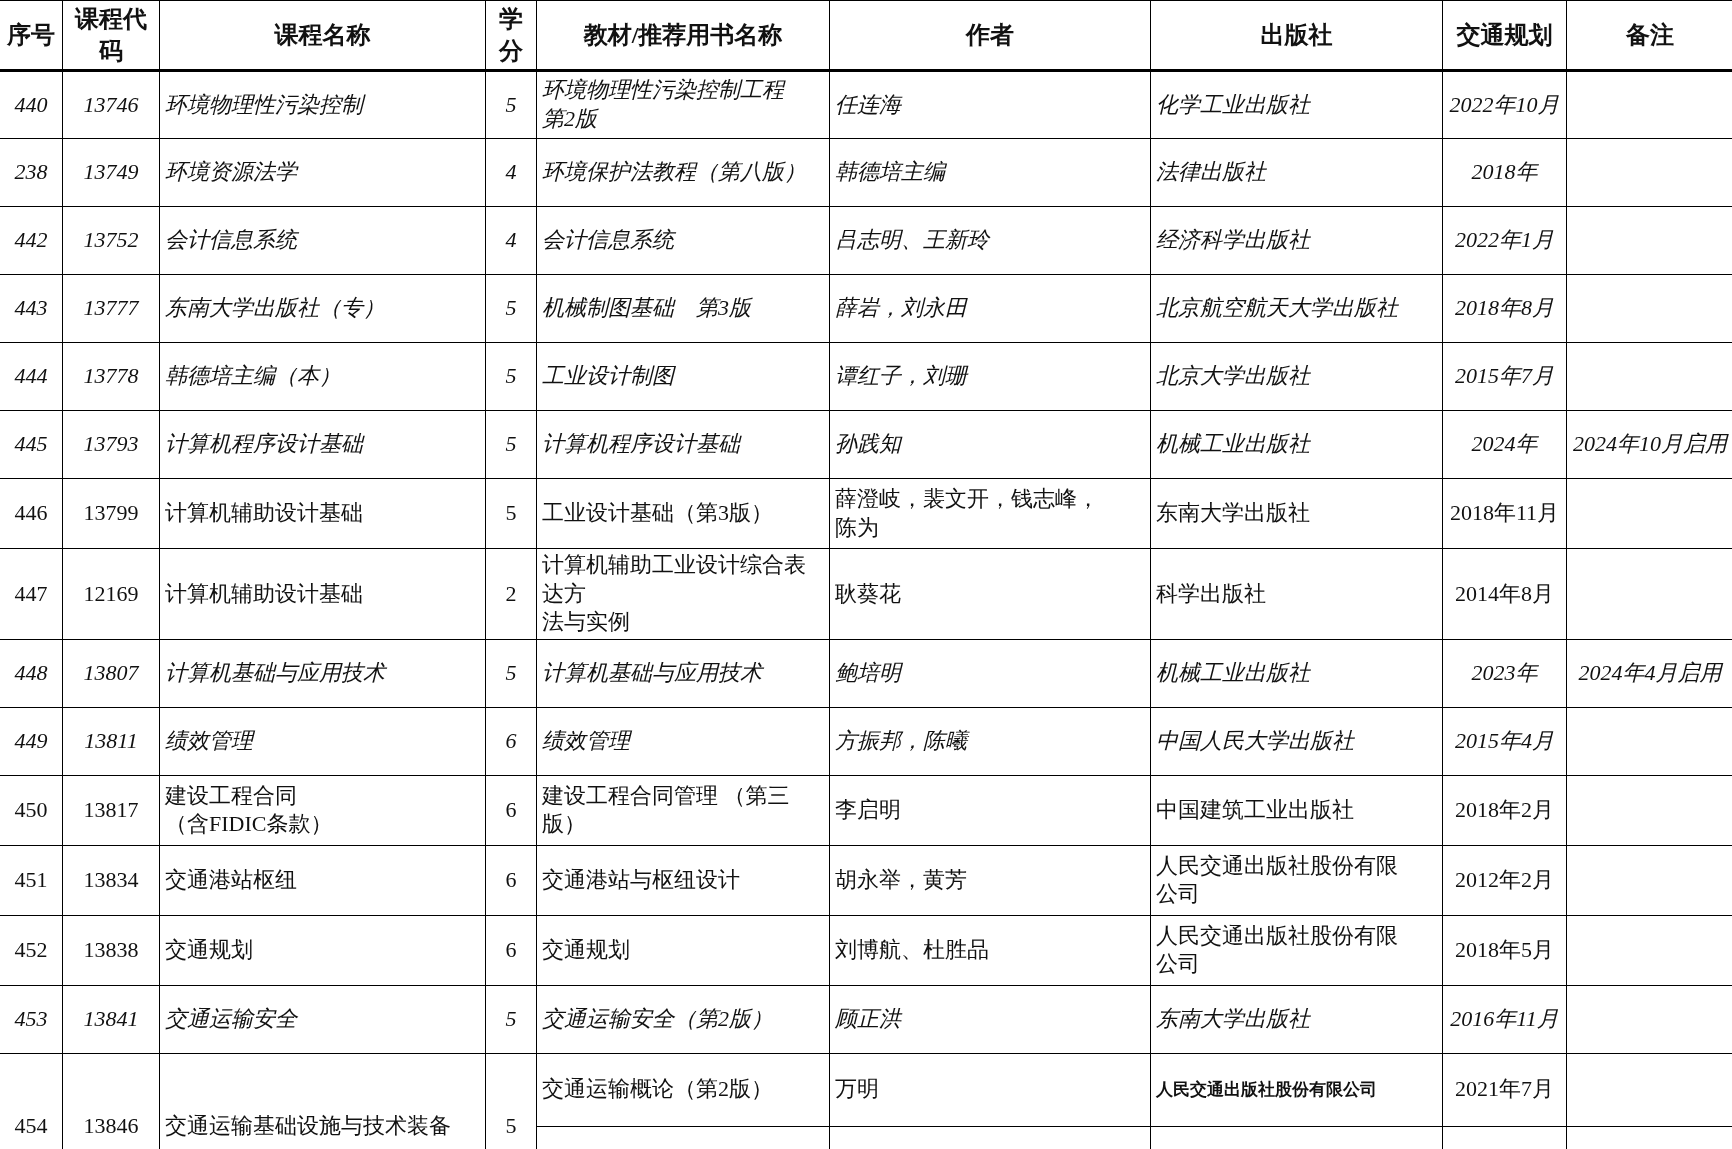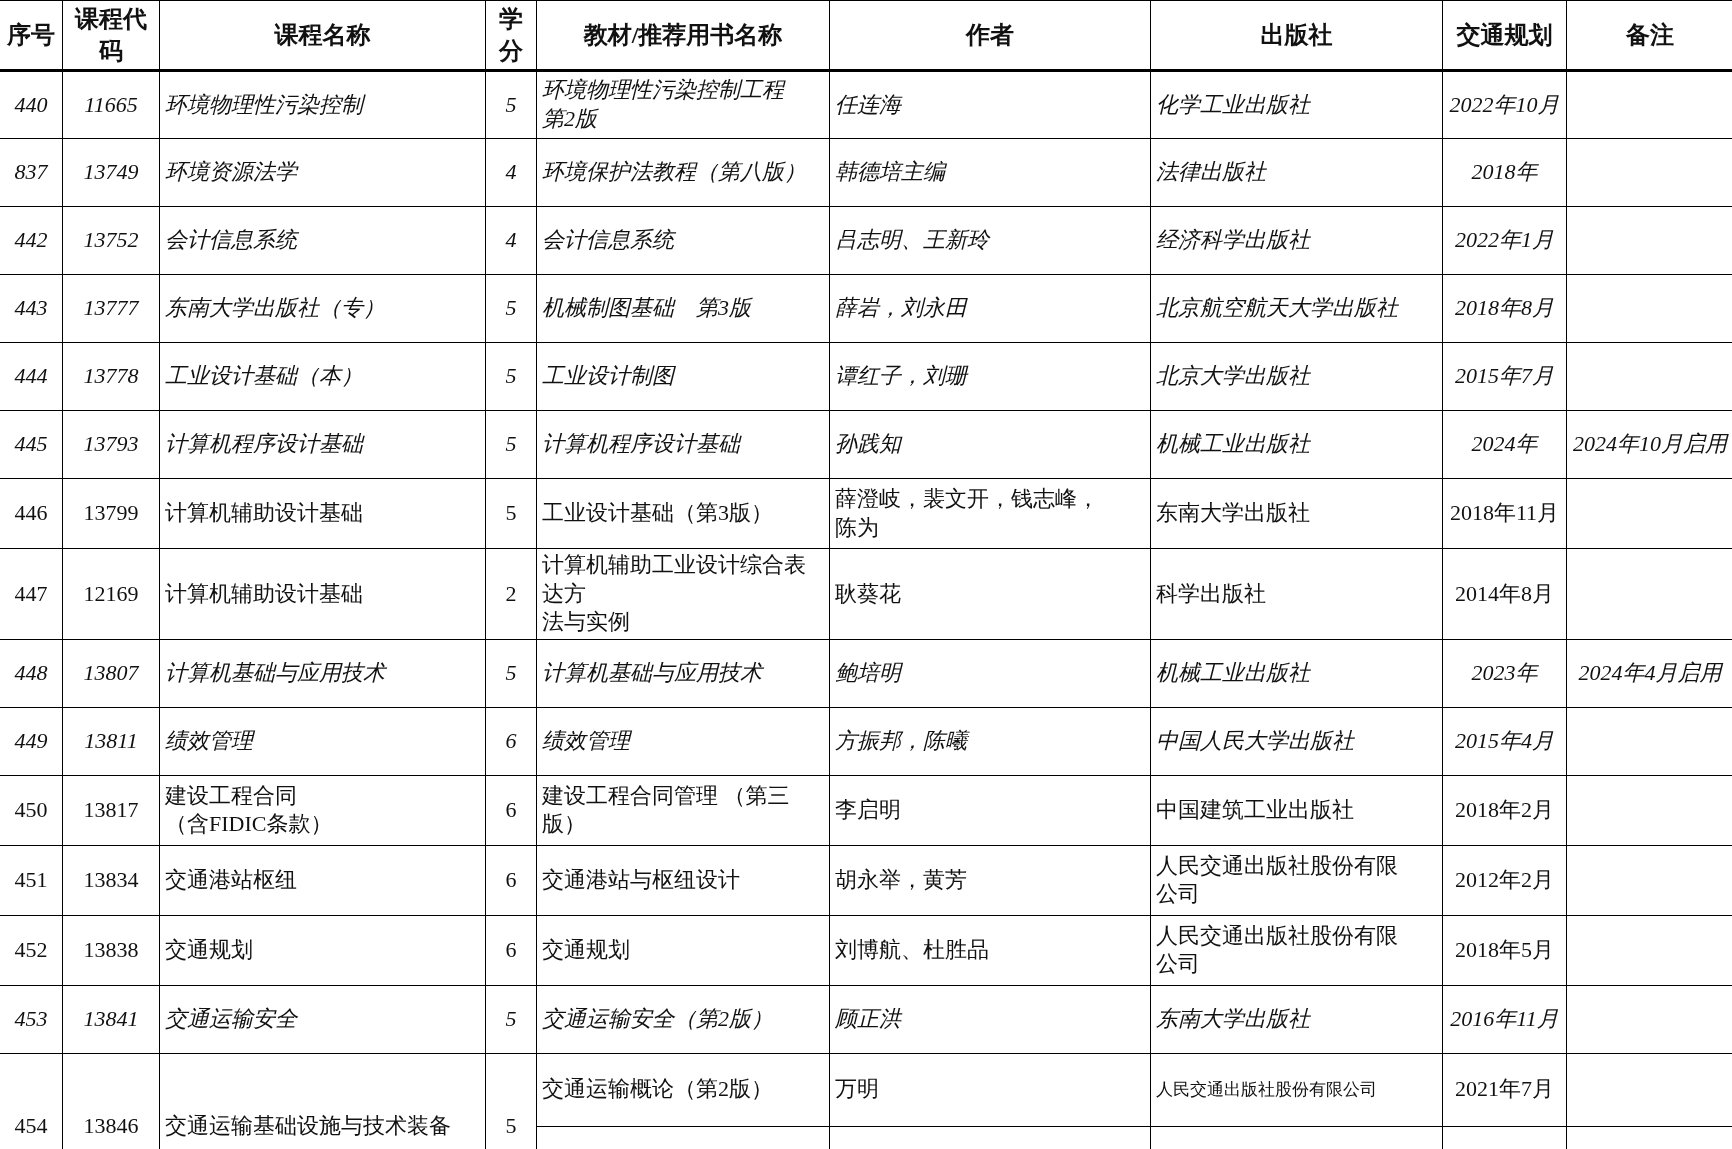"11665" td.ctr { text: 11665 -> 13746 }
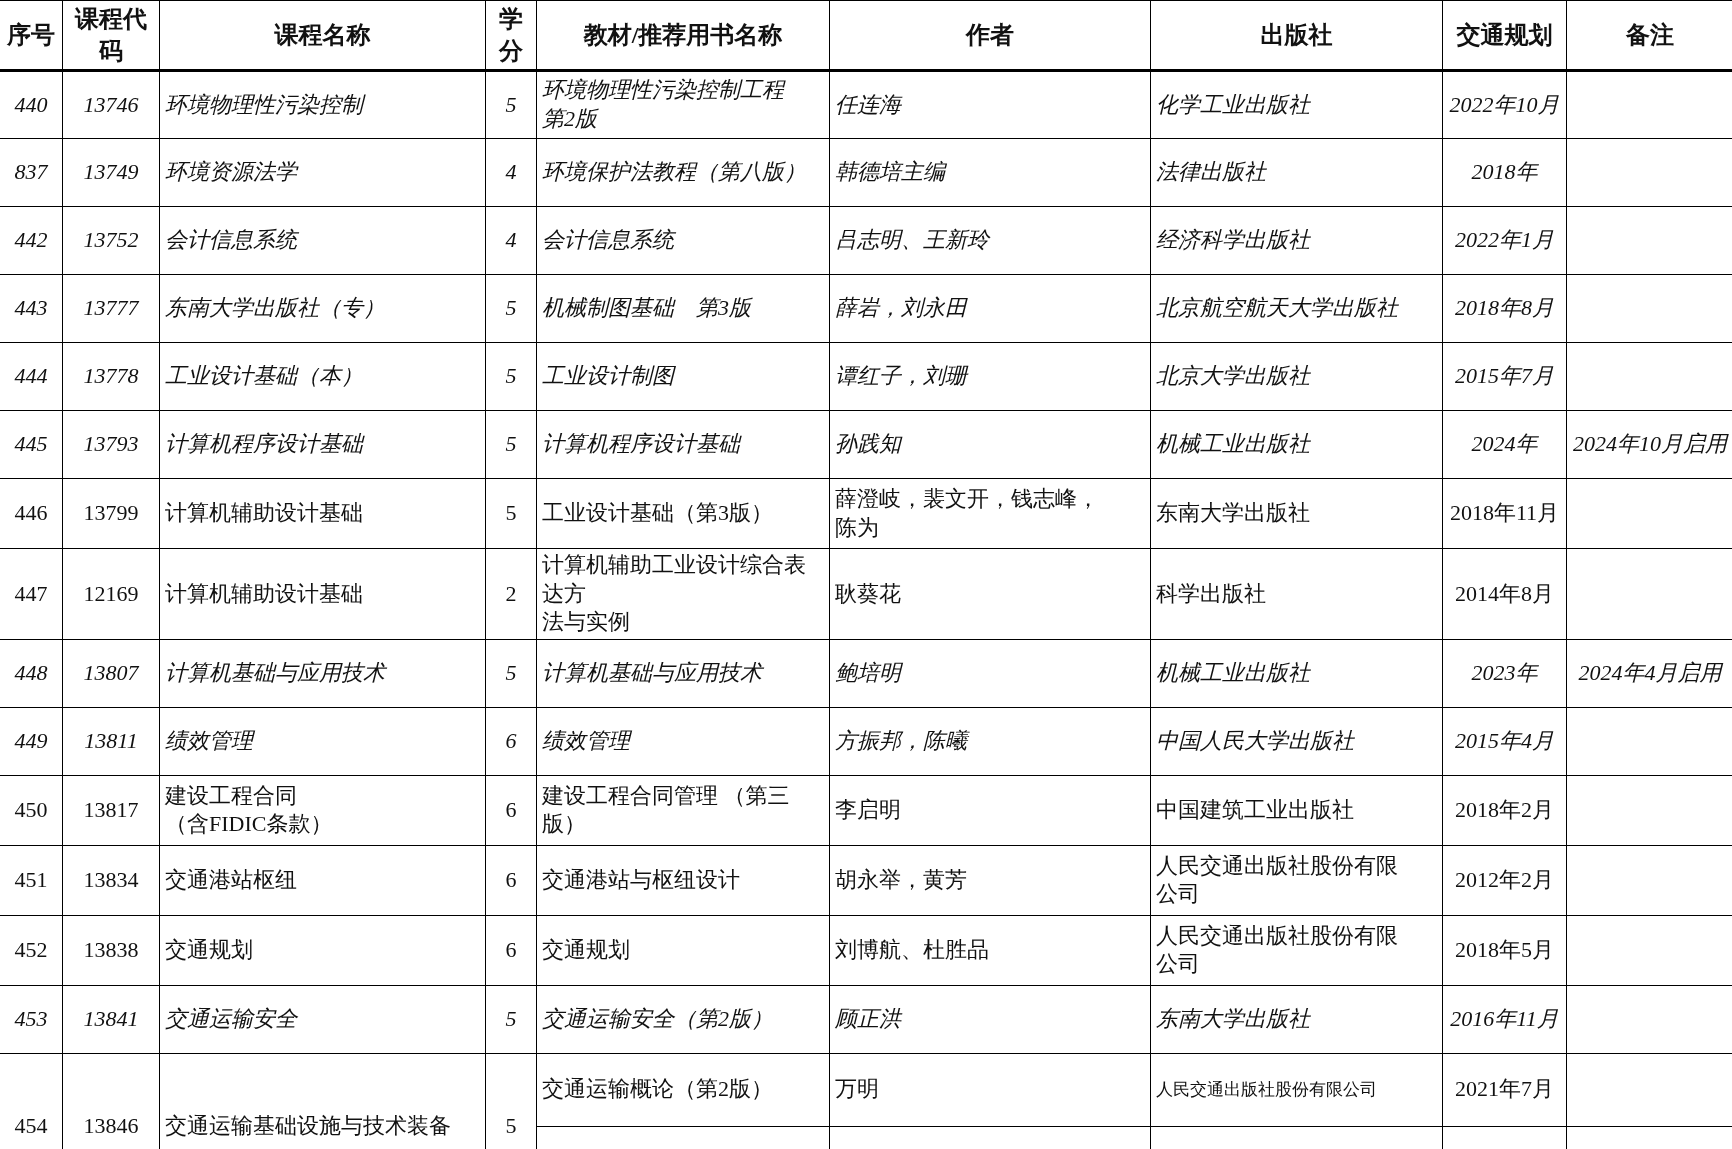"837" td.ctr { text: 837 -> 238 }
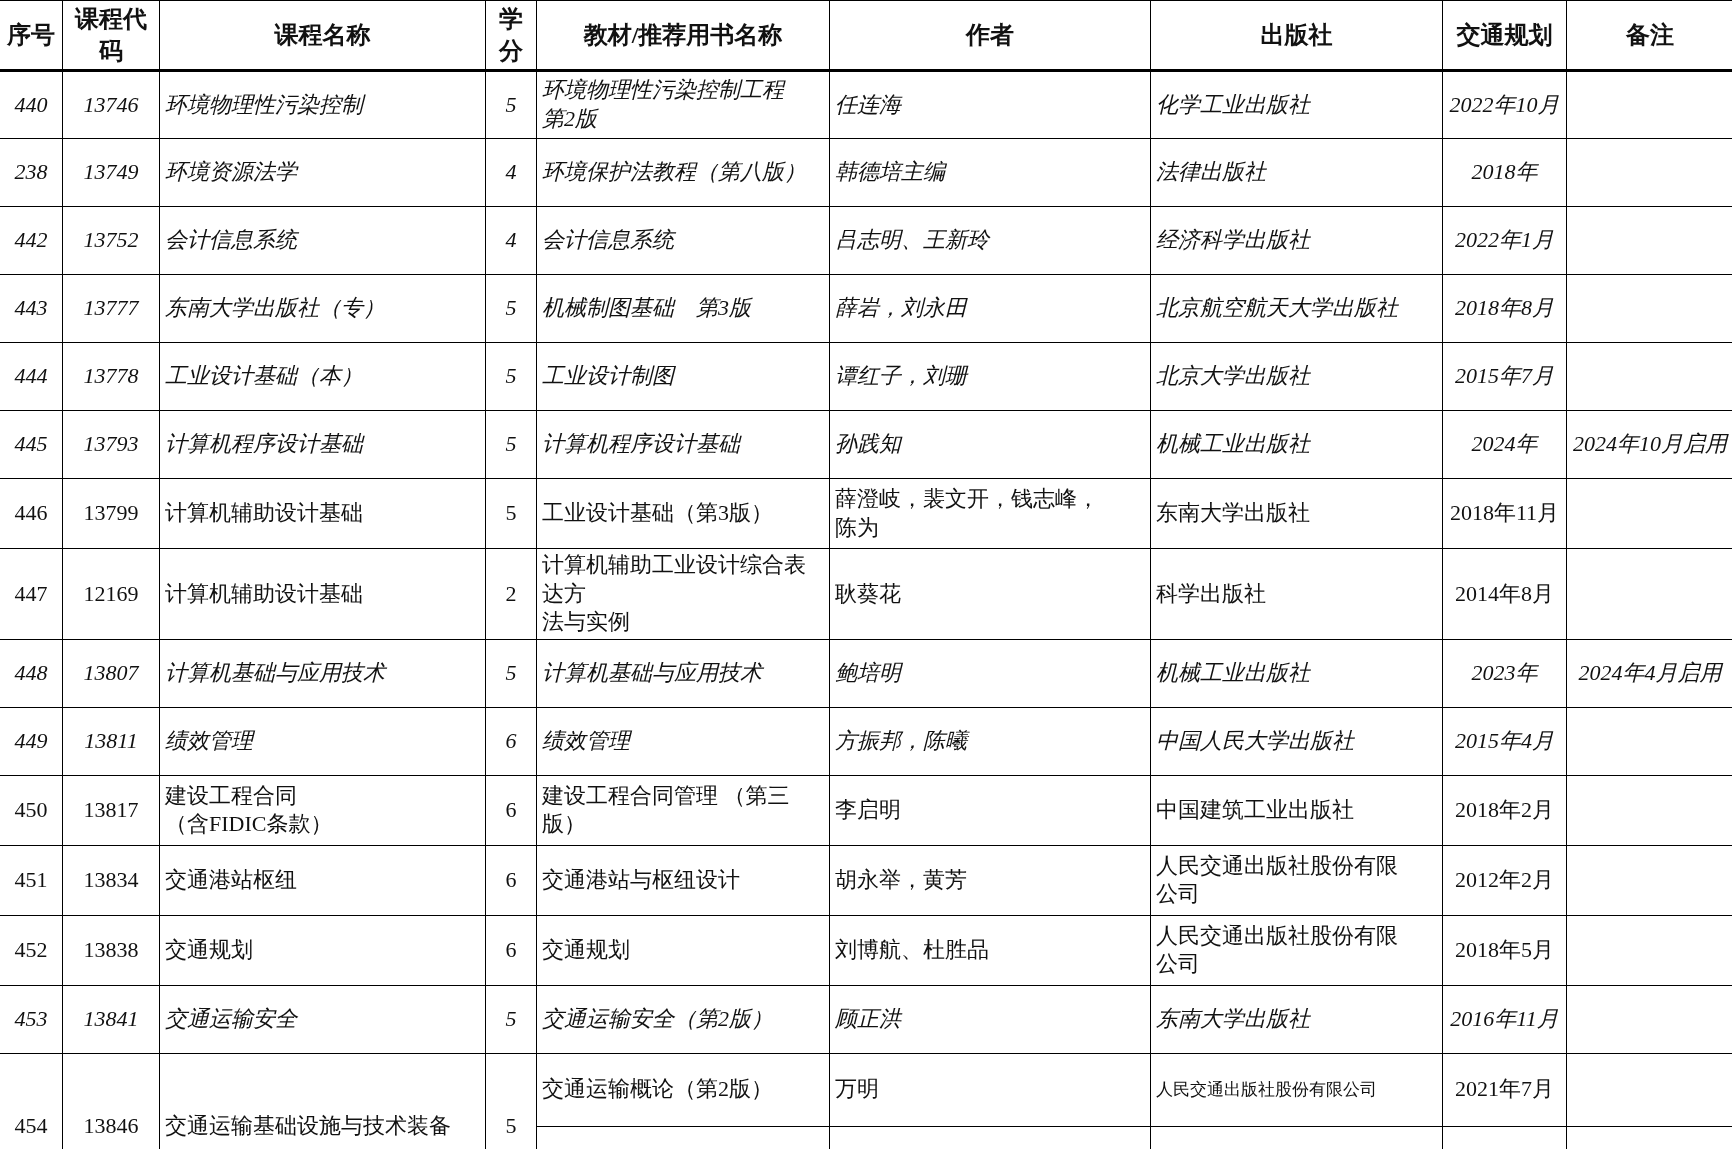"工业设计基础（本）" td { text: 工业设计基础 -> 韩德培主编 }
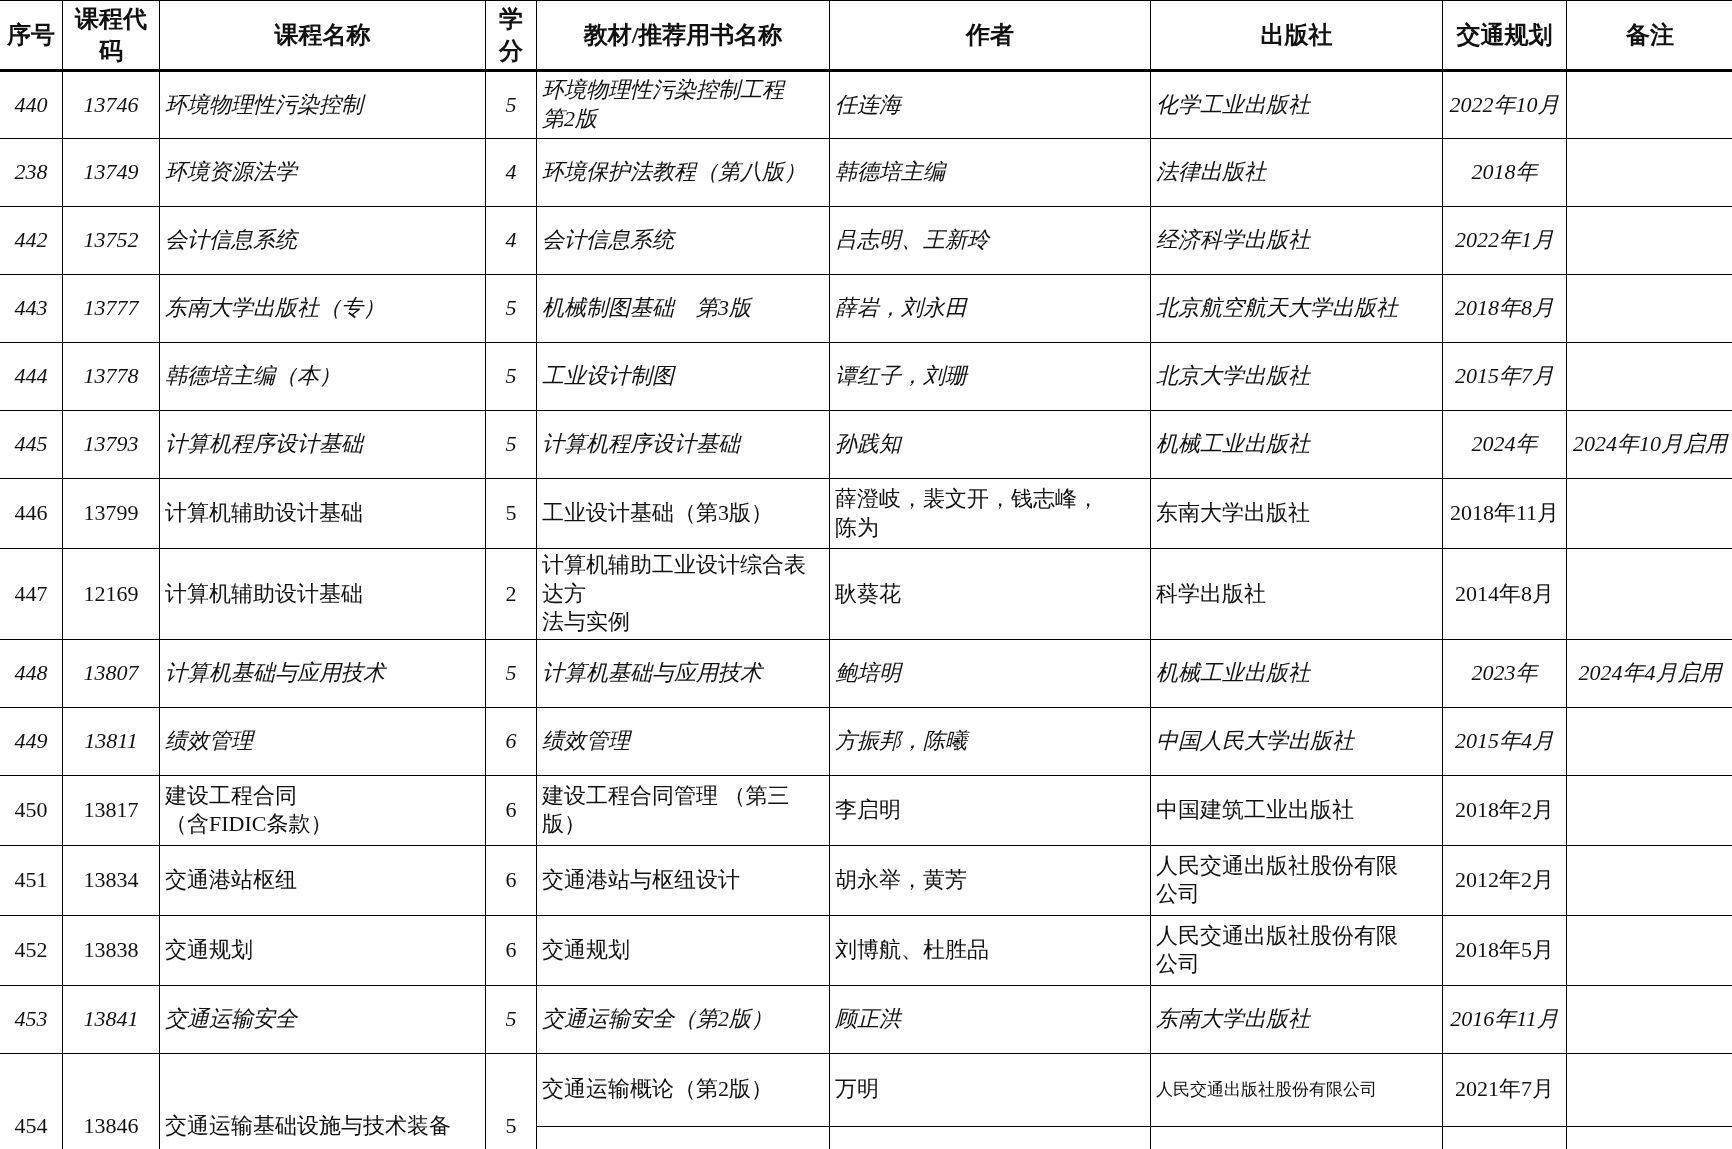"人民交通出版社股份有限公司" .small-text { font-weight: none -> bold }
